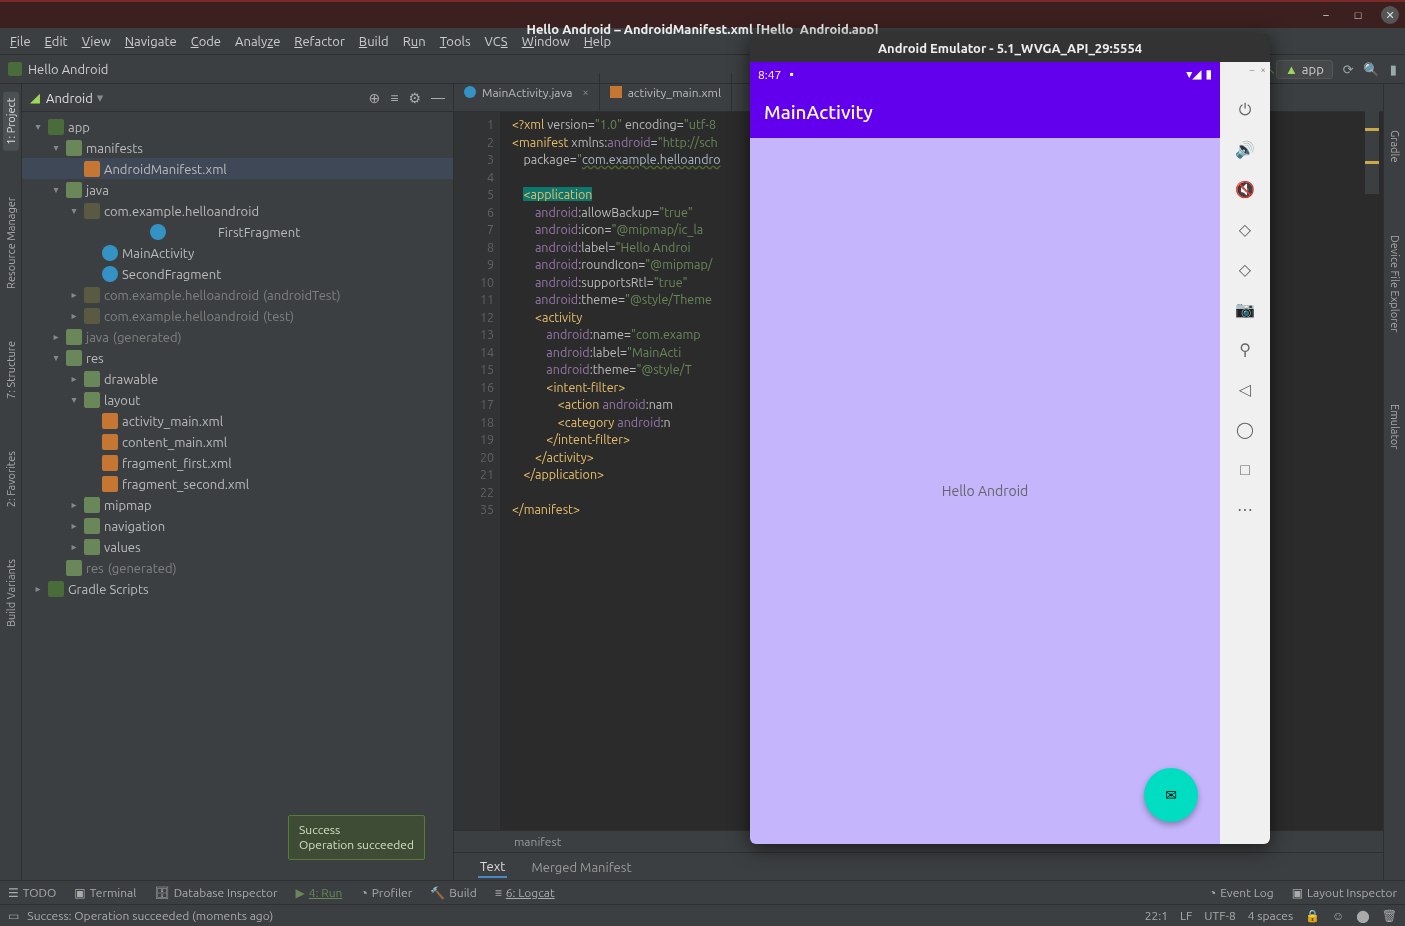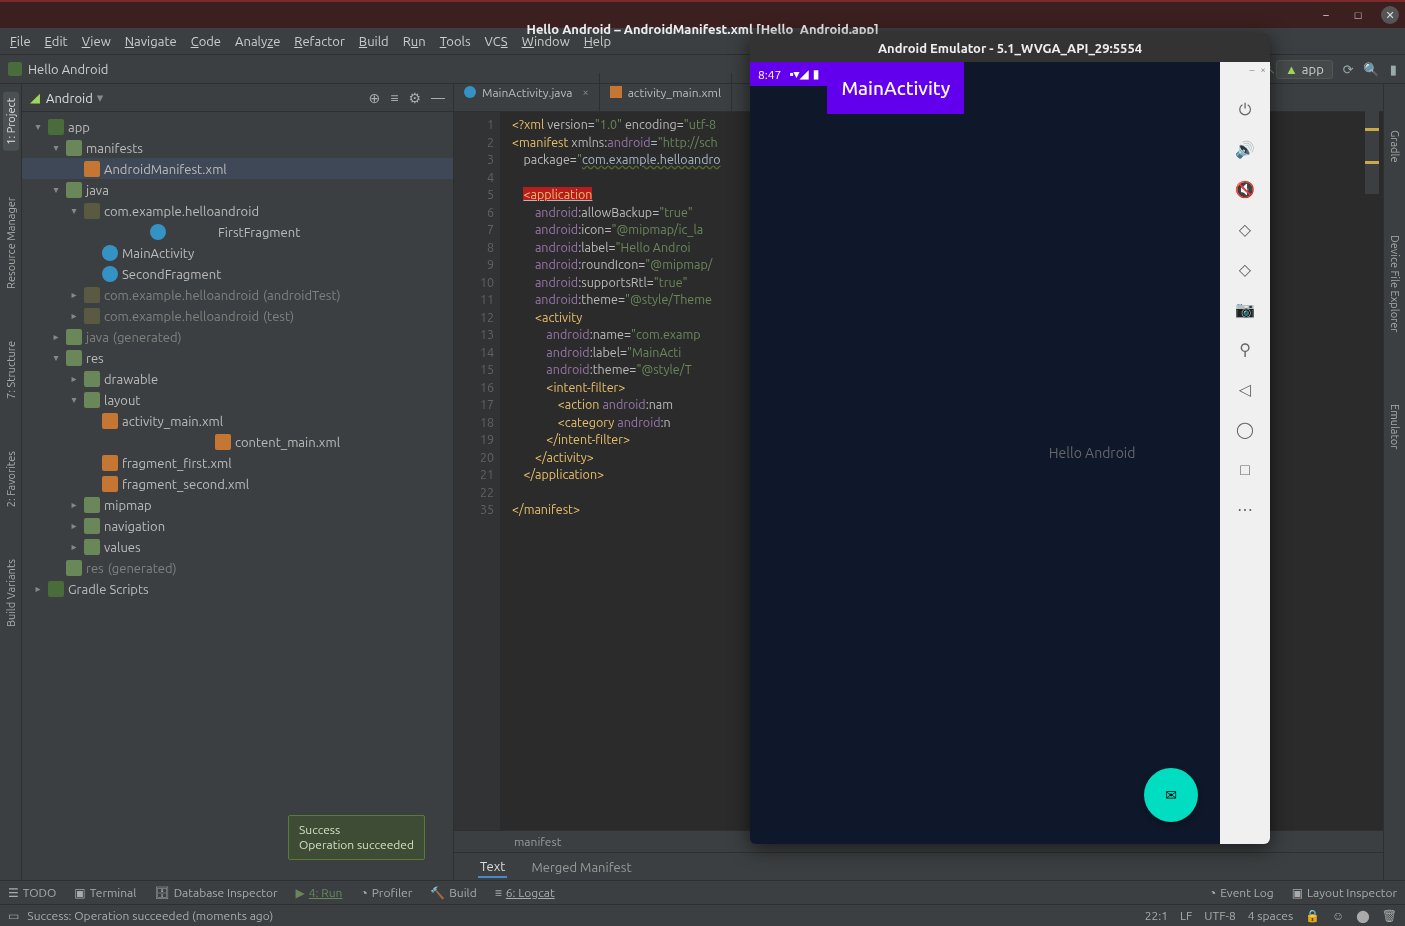"8:47" .phone { background: #0f172a -> #c4b5fd; flex-direction: none -> column }
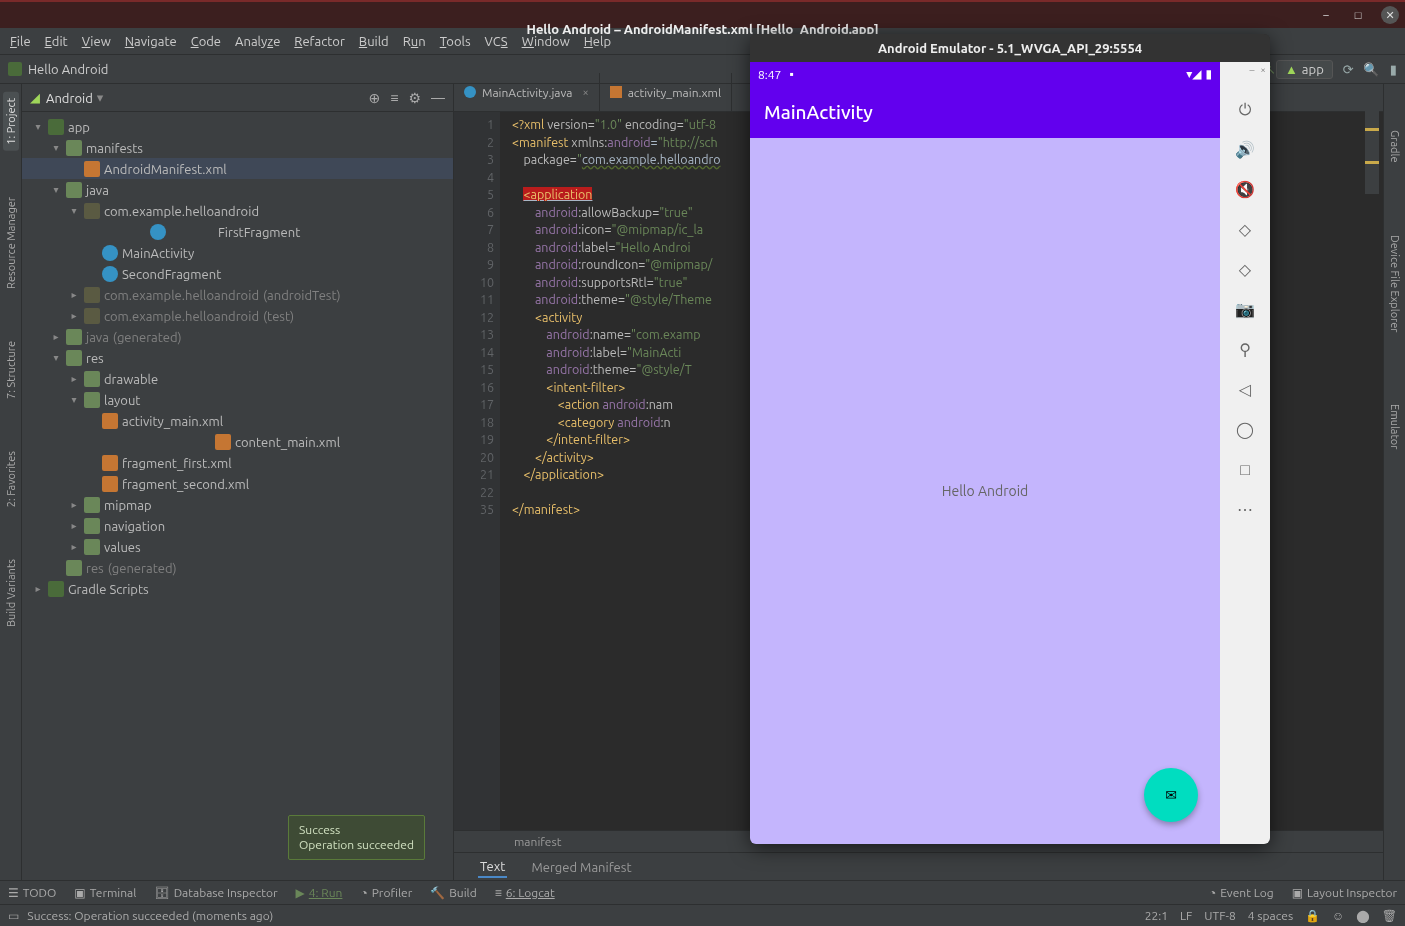"<application" .t-hl { background: #b91c1c -> #0f766e; text-decoration: underline -> none }
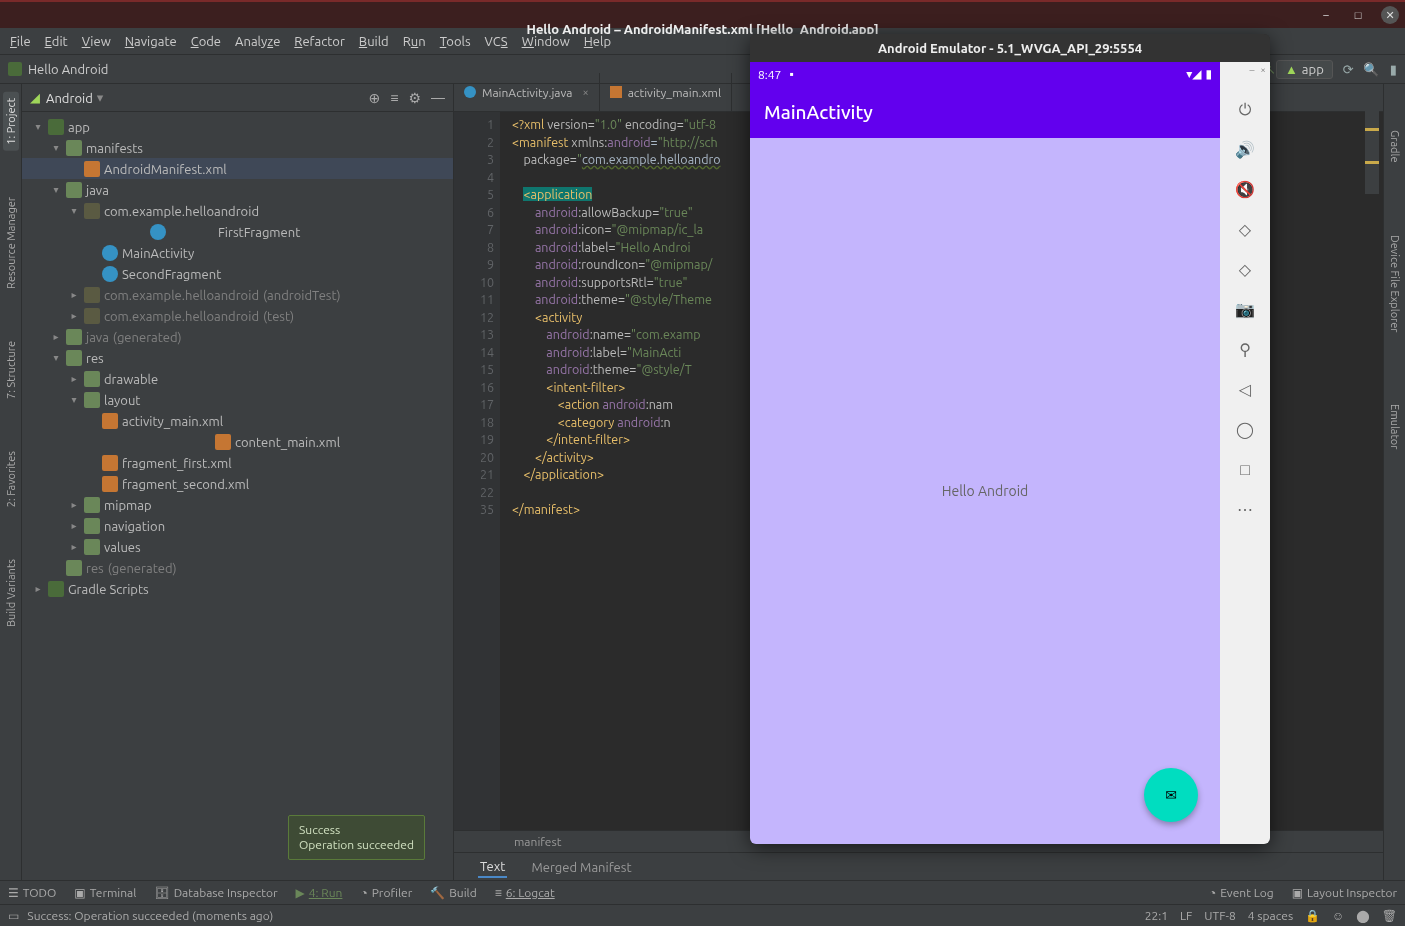"content_main.xml" div.row { justify-content: center -> none }
